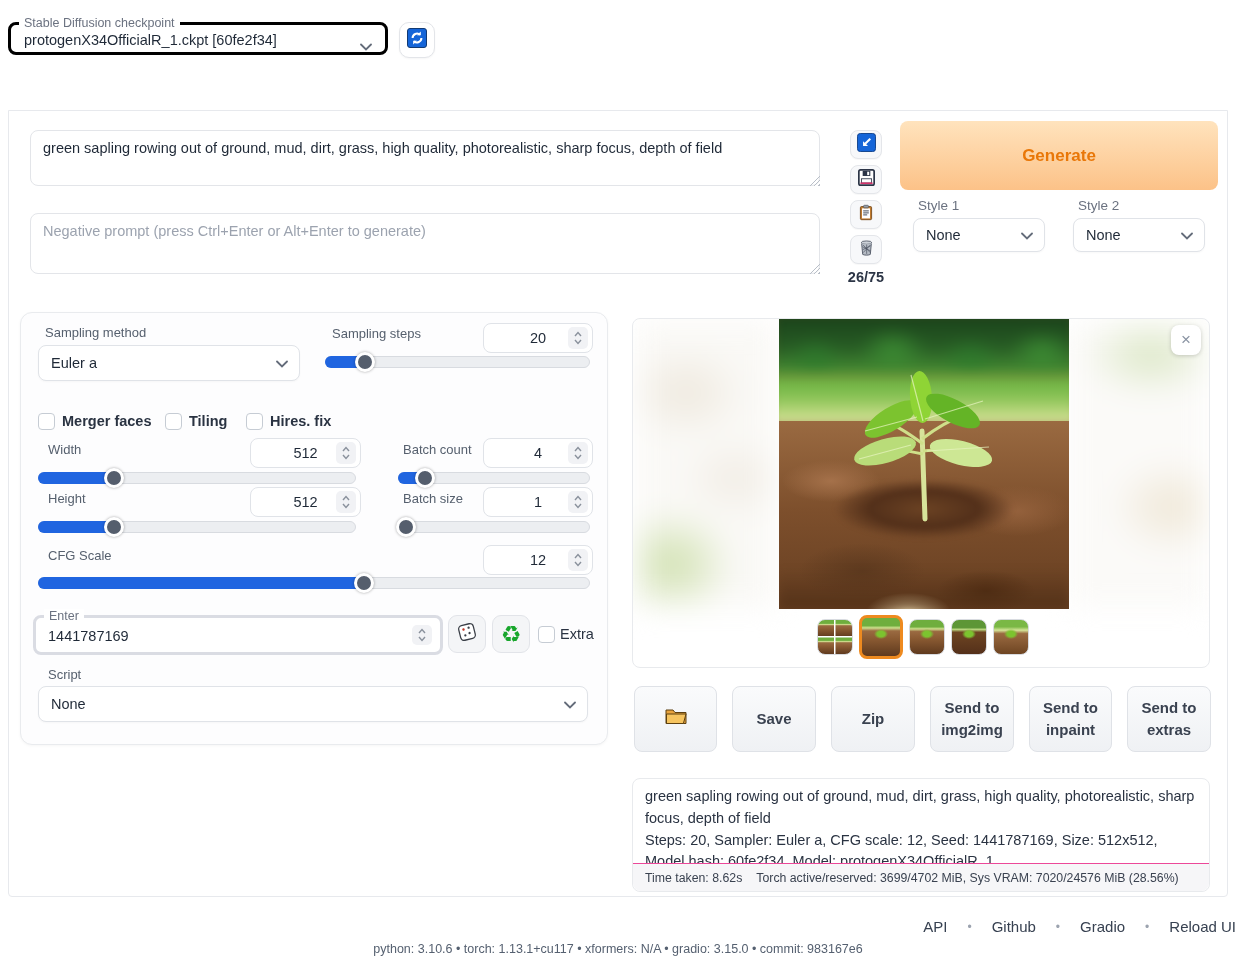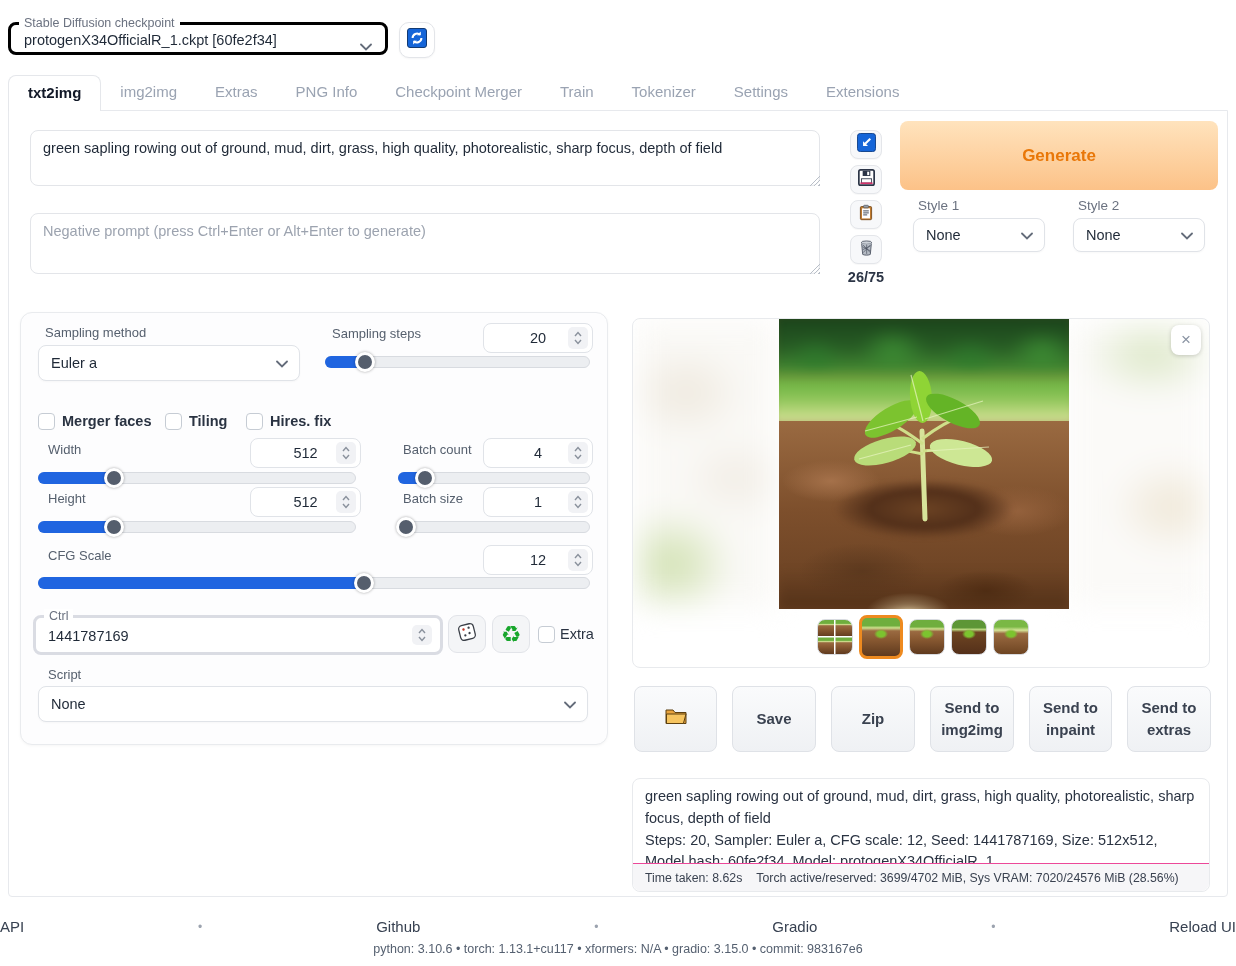"txt2img" div.tabbar { html: <div> <div>txt2img</div> <div>img2img</div> <div>Extras</div> <div>PNG Info</div> <div>Checkpoint Merger</div> <div>Train</div> <div>Tokenizer</div> <div>Settings</div> <div>Extensions</div> </div> -> none }
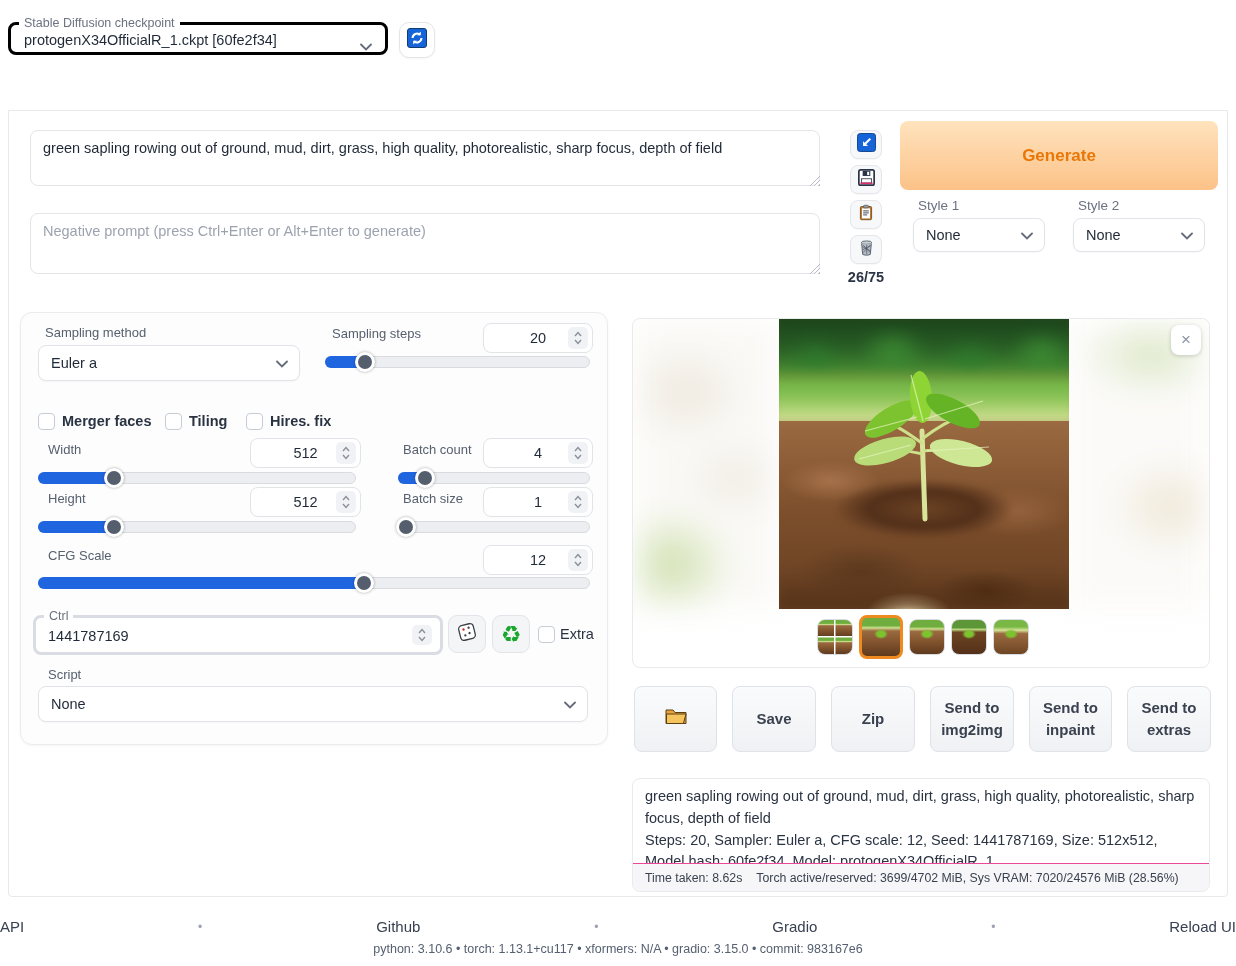"Ctrl" span.legend { text: Ctrl -> Enter }
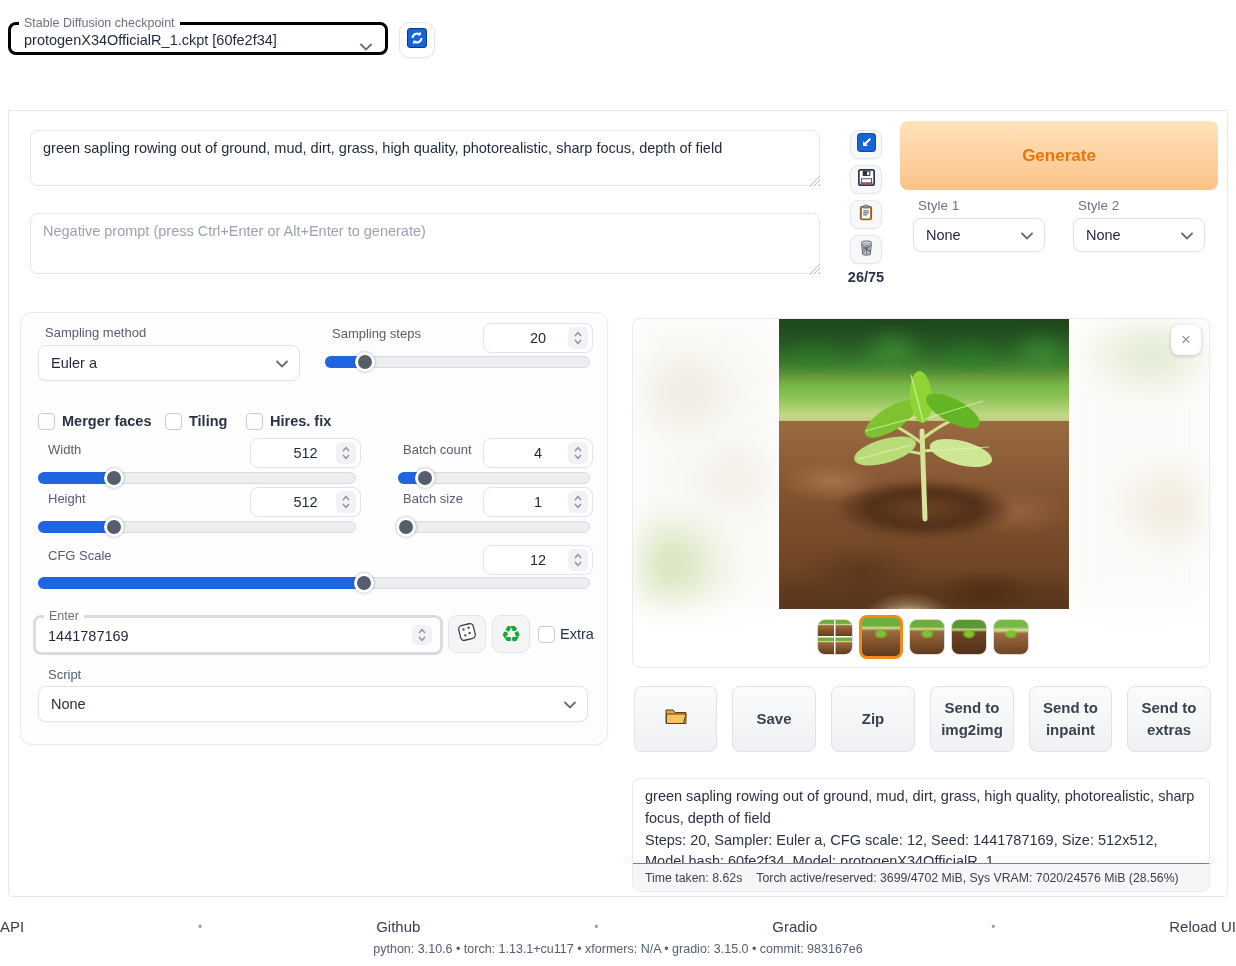"API" .flinks { justify-content: space-between -> flex-end }
